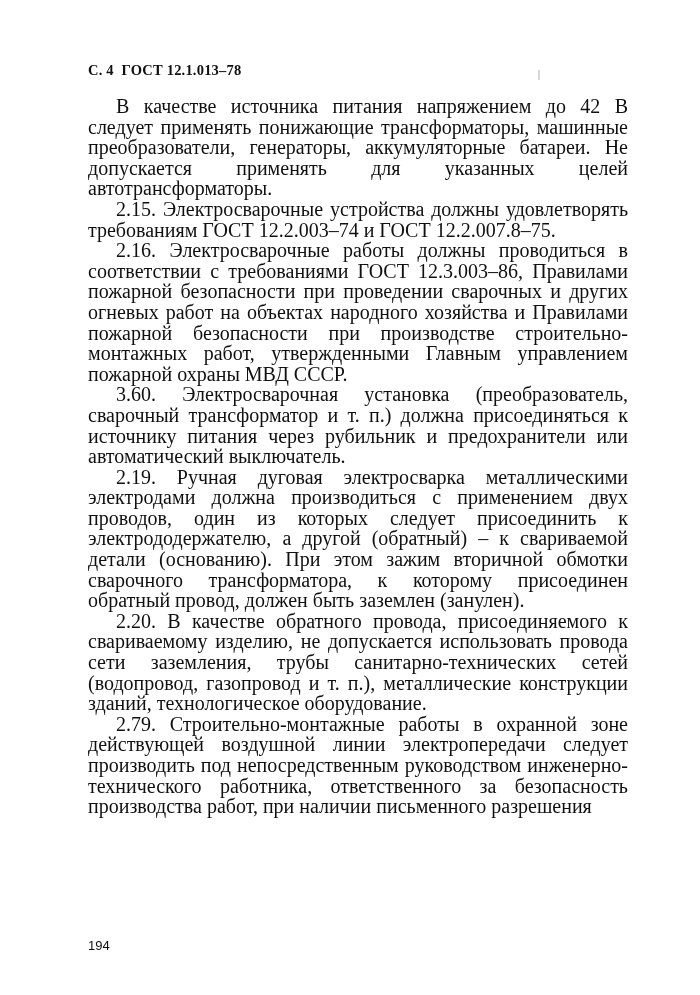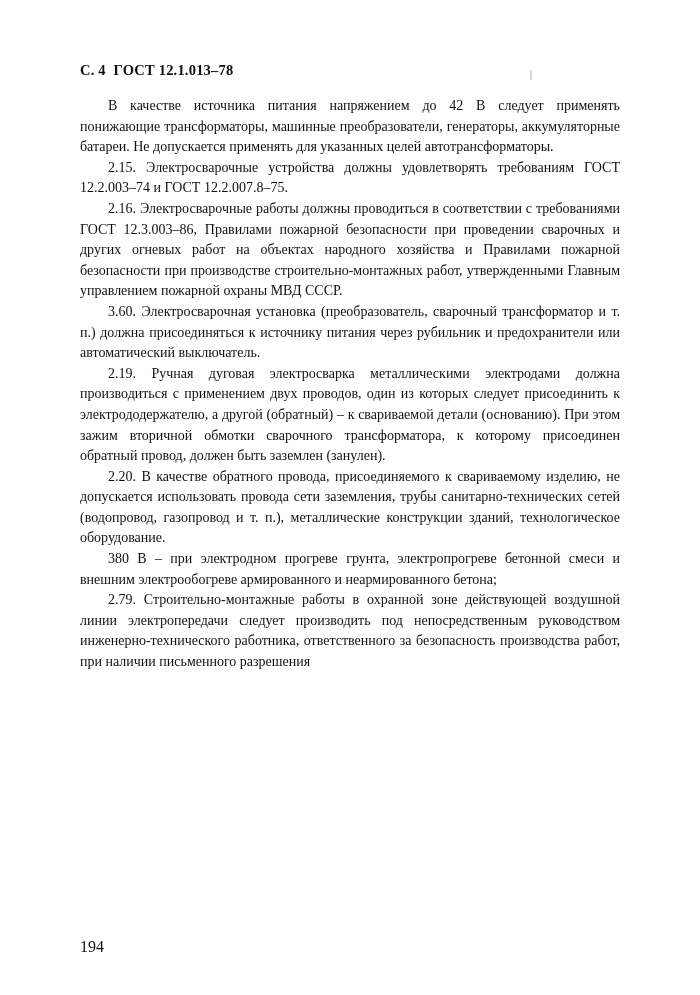"С. 4 ГОСТ 12.1.013–78" .page { left: 8px -> 16px }
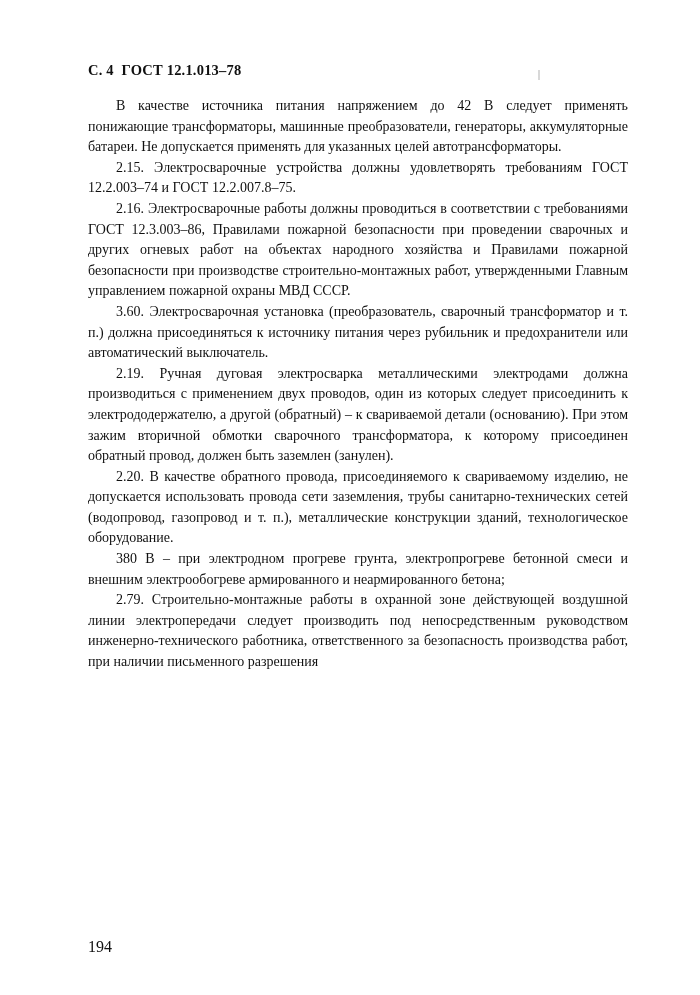"В качестве источника питания напряжением" p { font-size: 14px -> 20px }
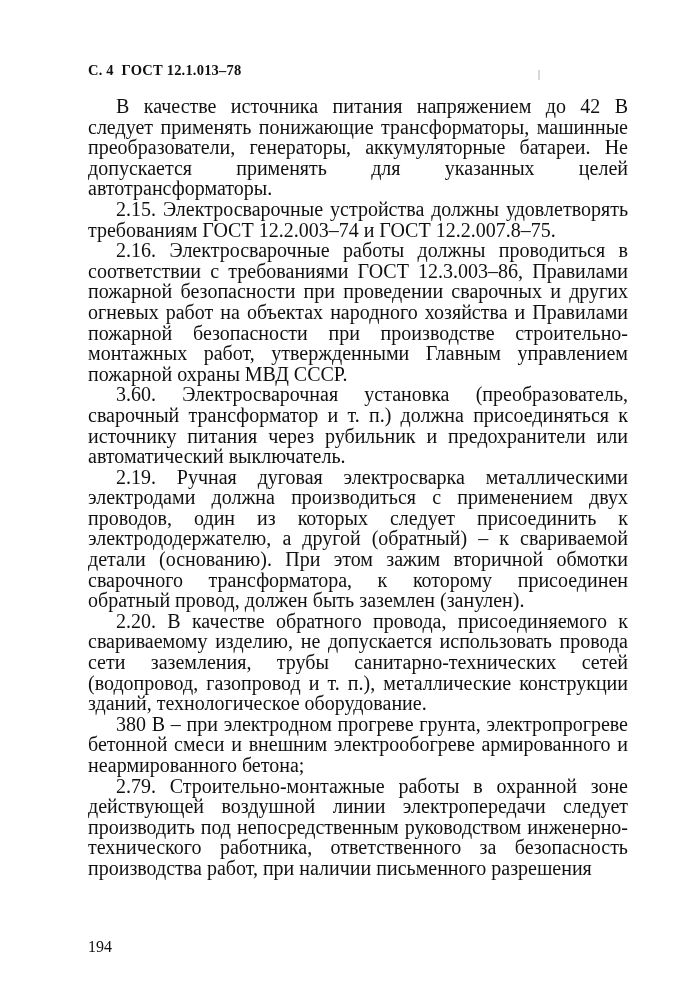"380 В – при электродном" p.ind { html: <p>380 В – при электродном прогреве грунта, электропрогреве бетонной смеси и внешним электрообогреве армированного и неармированного бетона;</p> -> none }
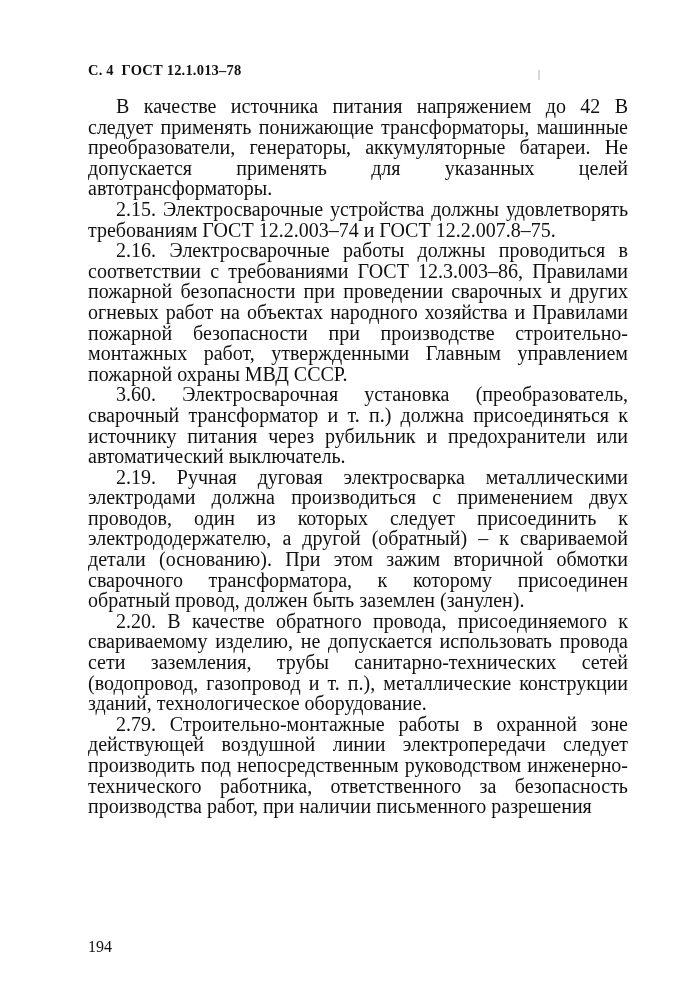"194" .footer { font-family: Liberation Serif, serif -> Liberation Sans, sans-serif; font-size: 16px -> 13px }
